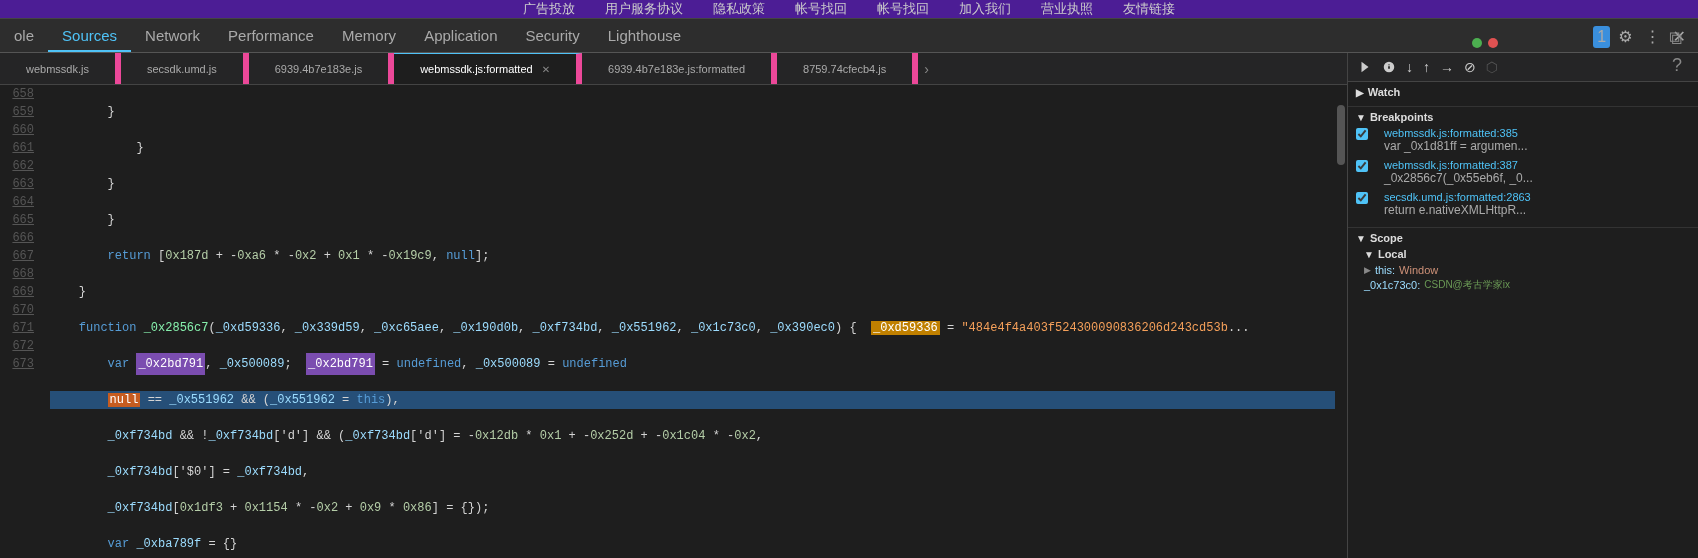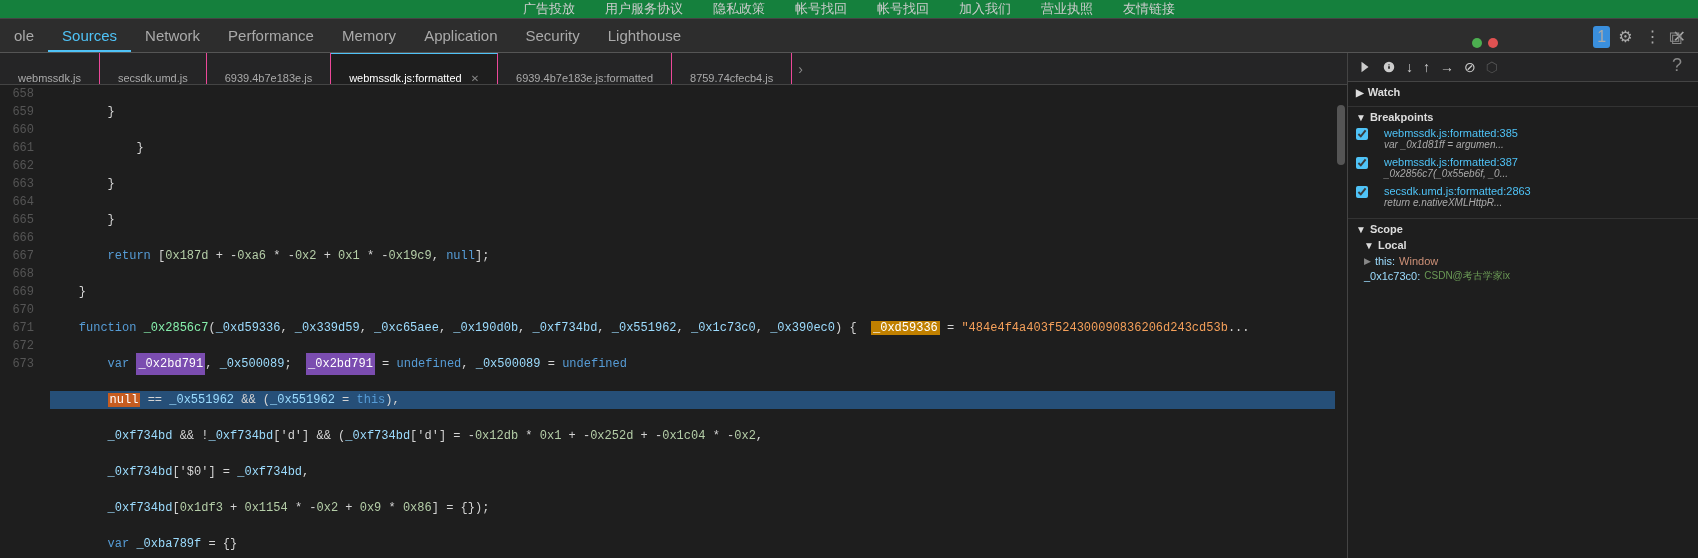"广告投放" .website-area { background: #15803d -> #4c1d95 }
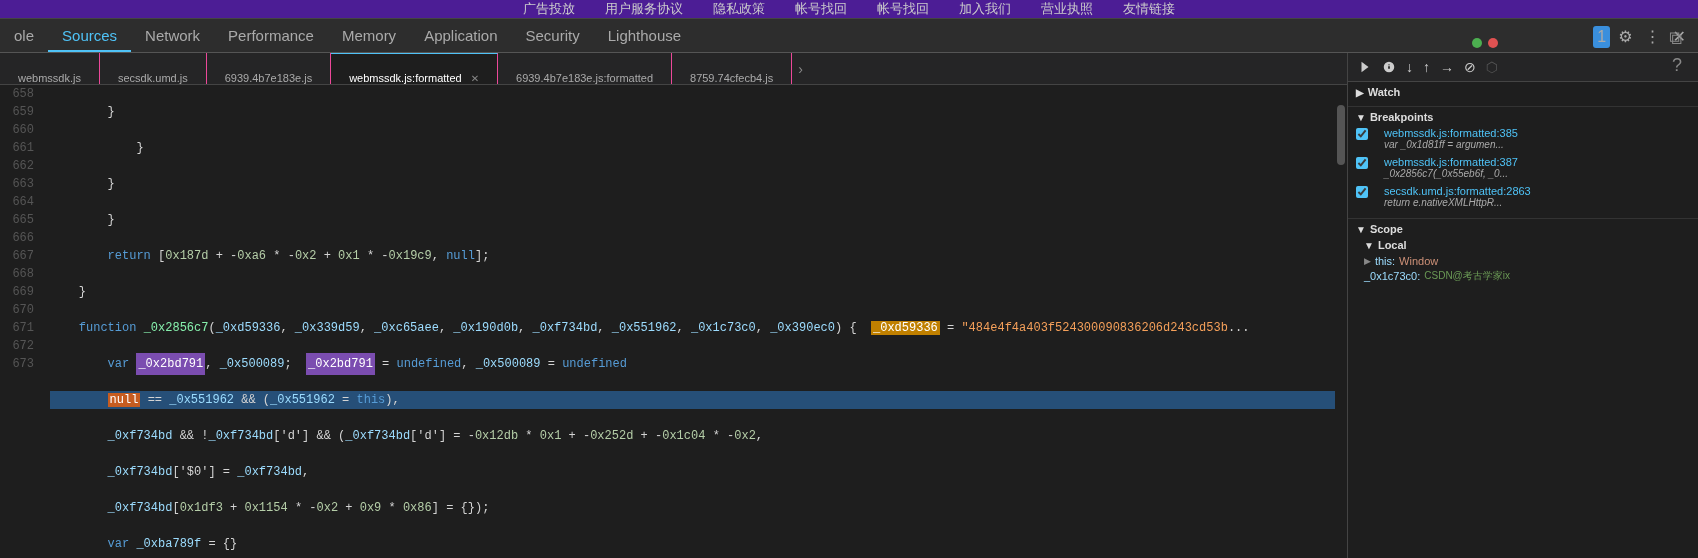"webmssdk.js" .file-tab { align-items: flex-end -> center; border-right: 1px solid #ec4899 -> 6px solid #ec4899; padding: 0 18px -> 0 26px }
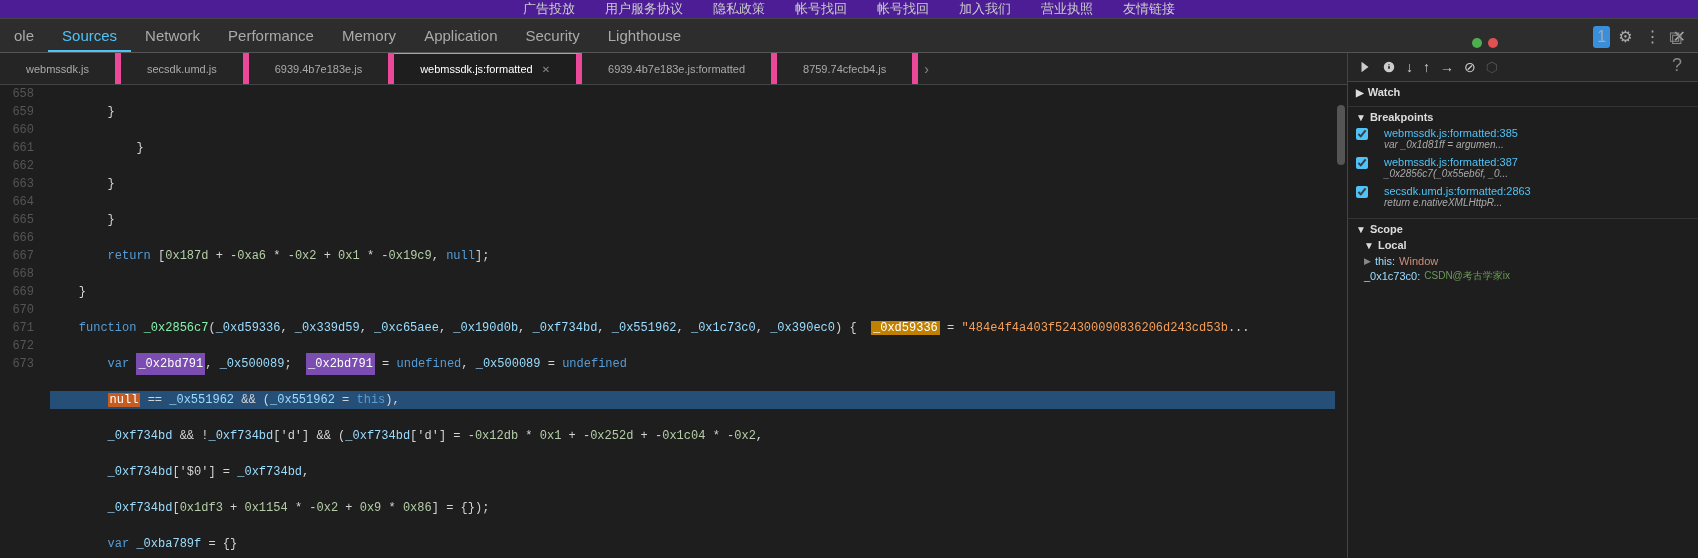"658" .line-numbers div { text-decoration: none -> underline }
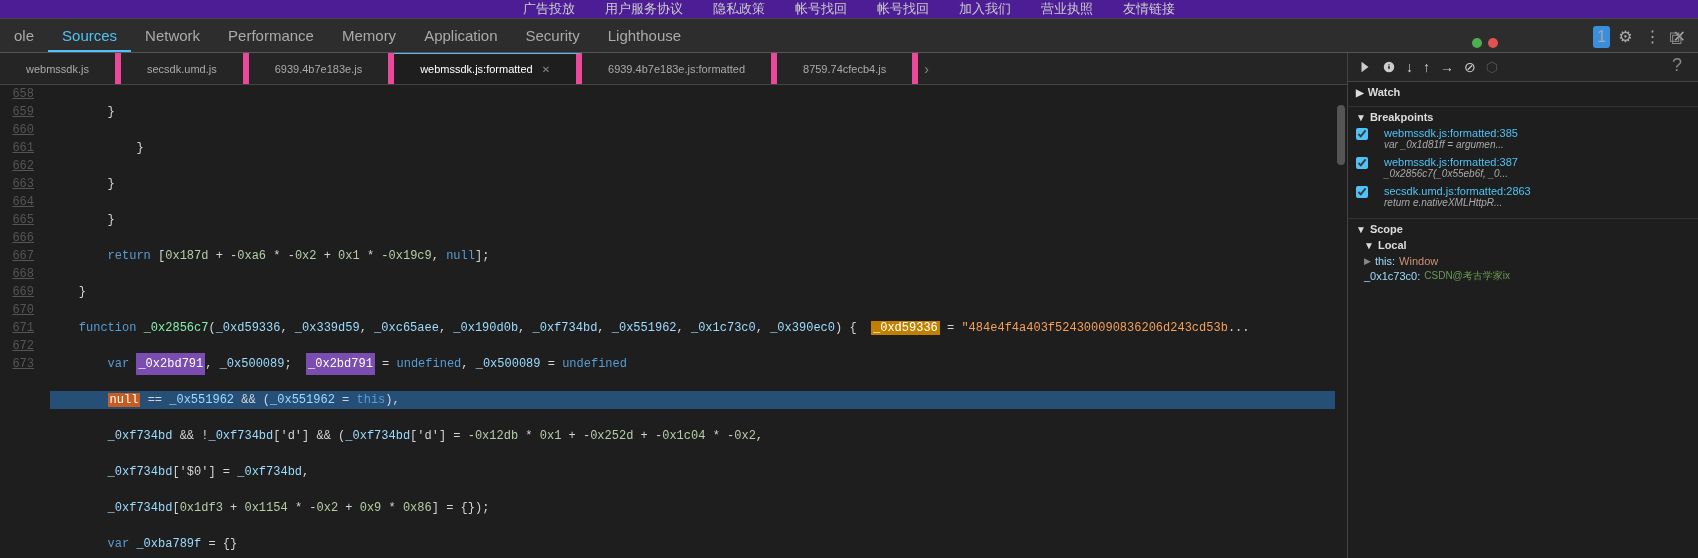"var _0x1d81ff = argumen..." .bp-code { font-size: 10px -> 12px; font-style: italic -> none }
